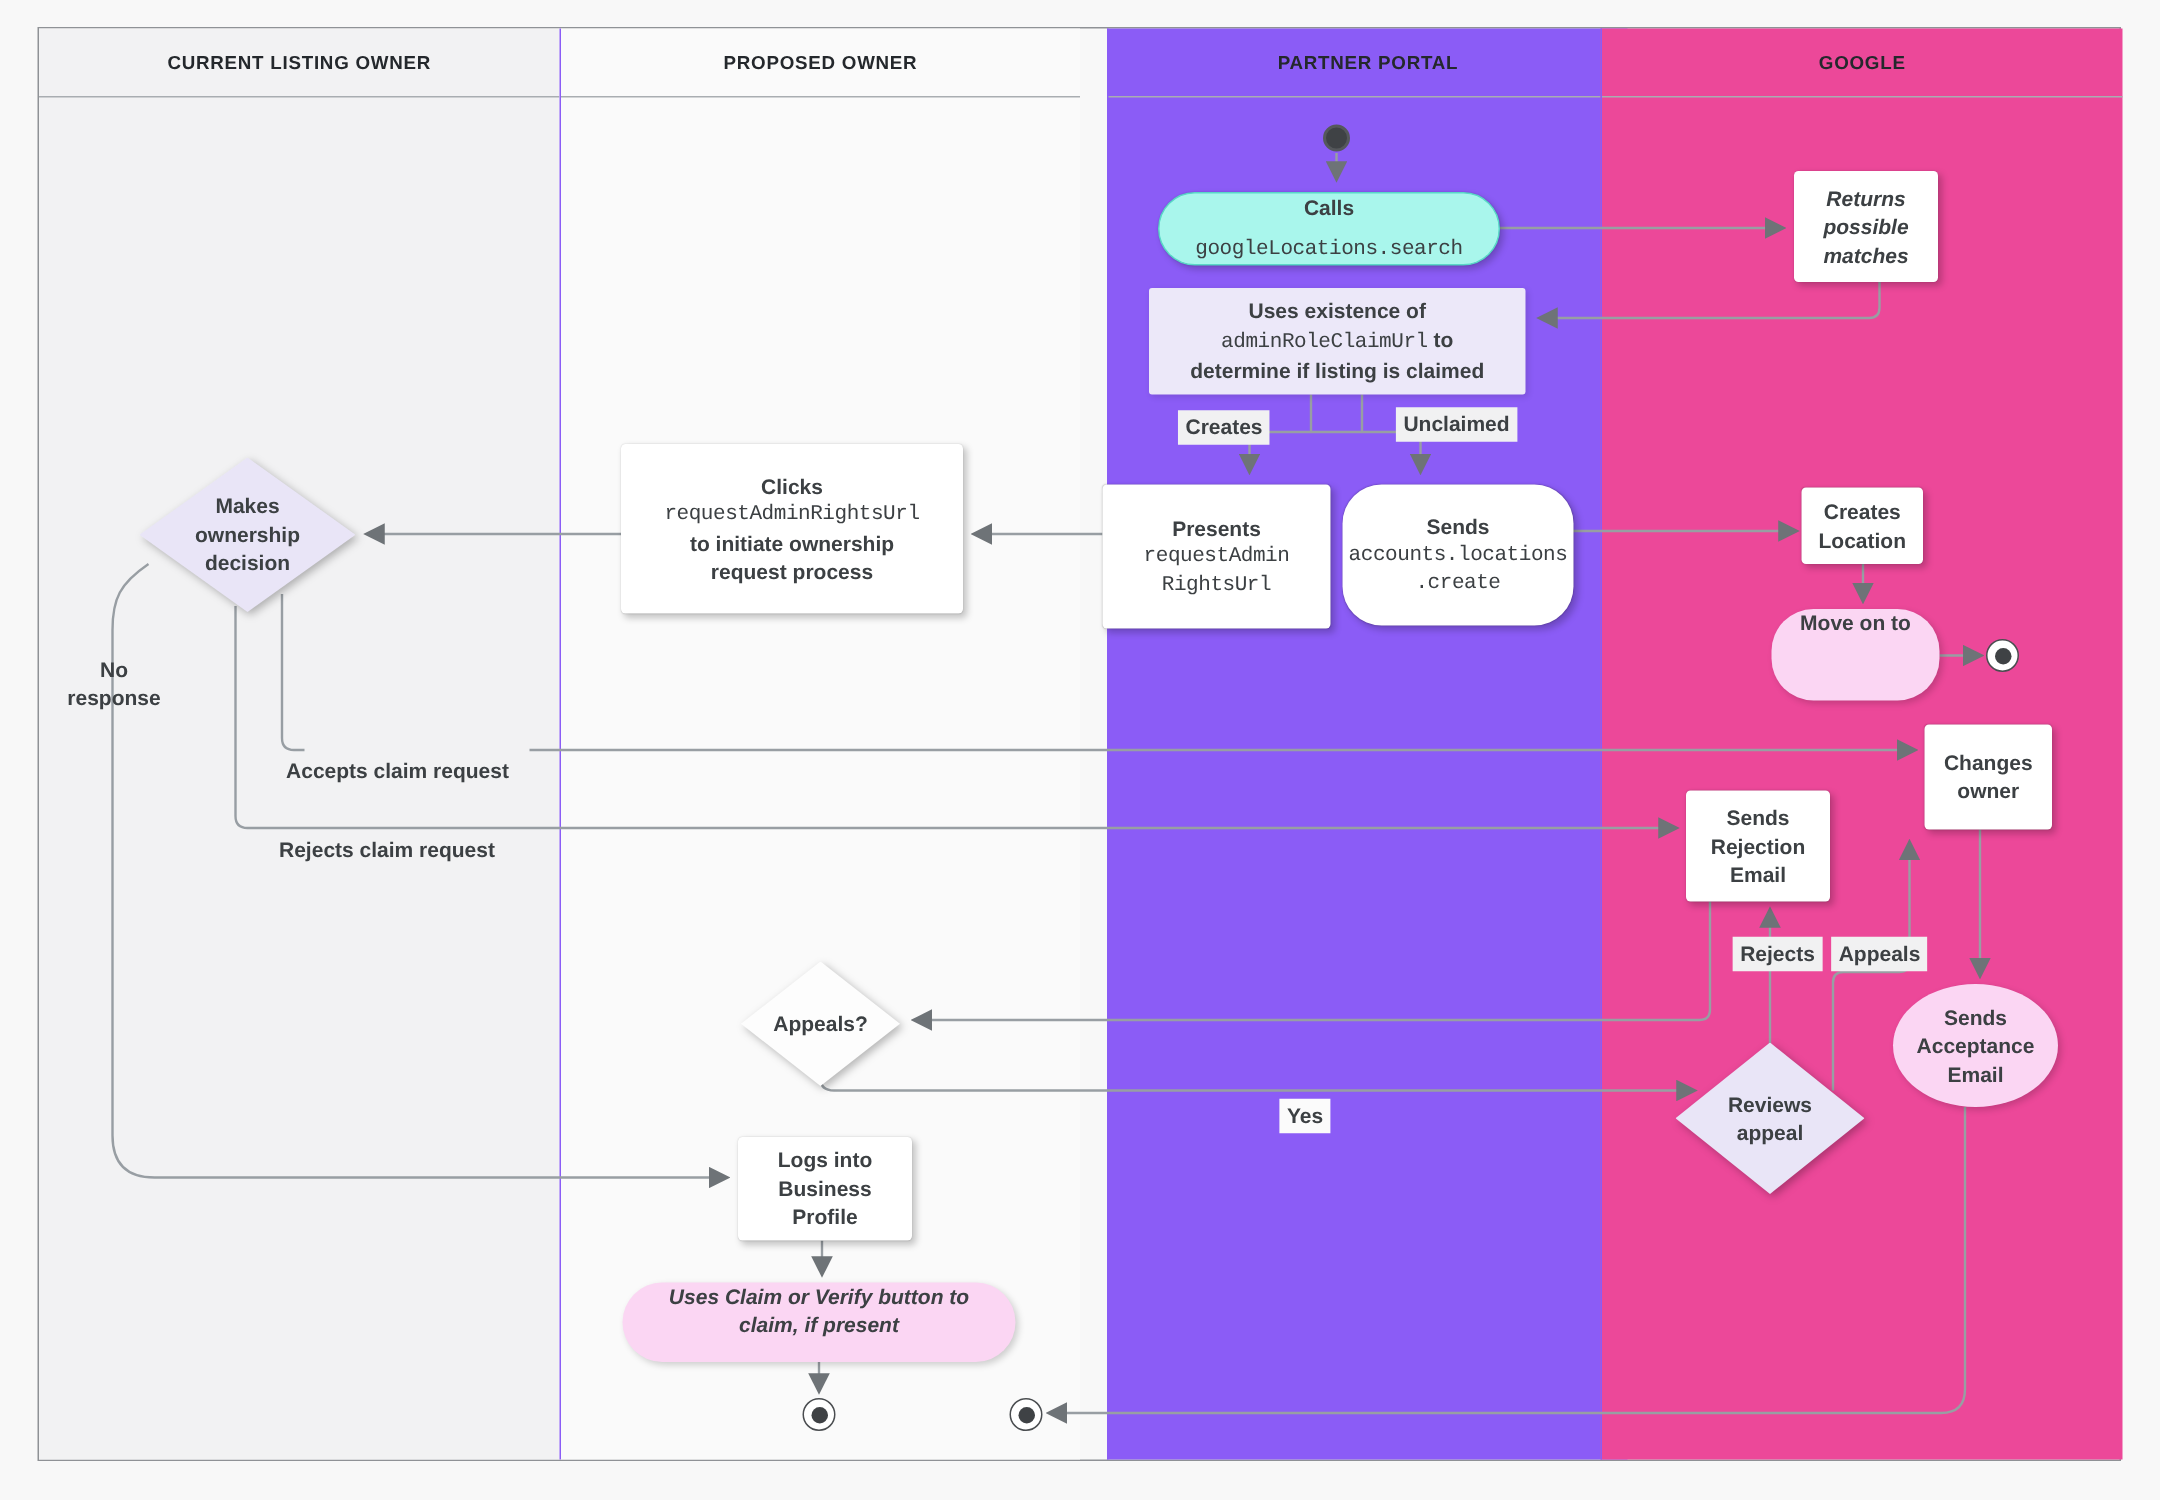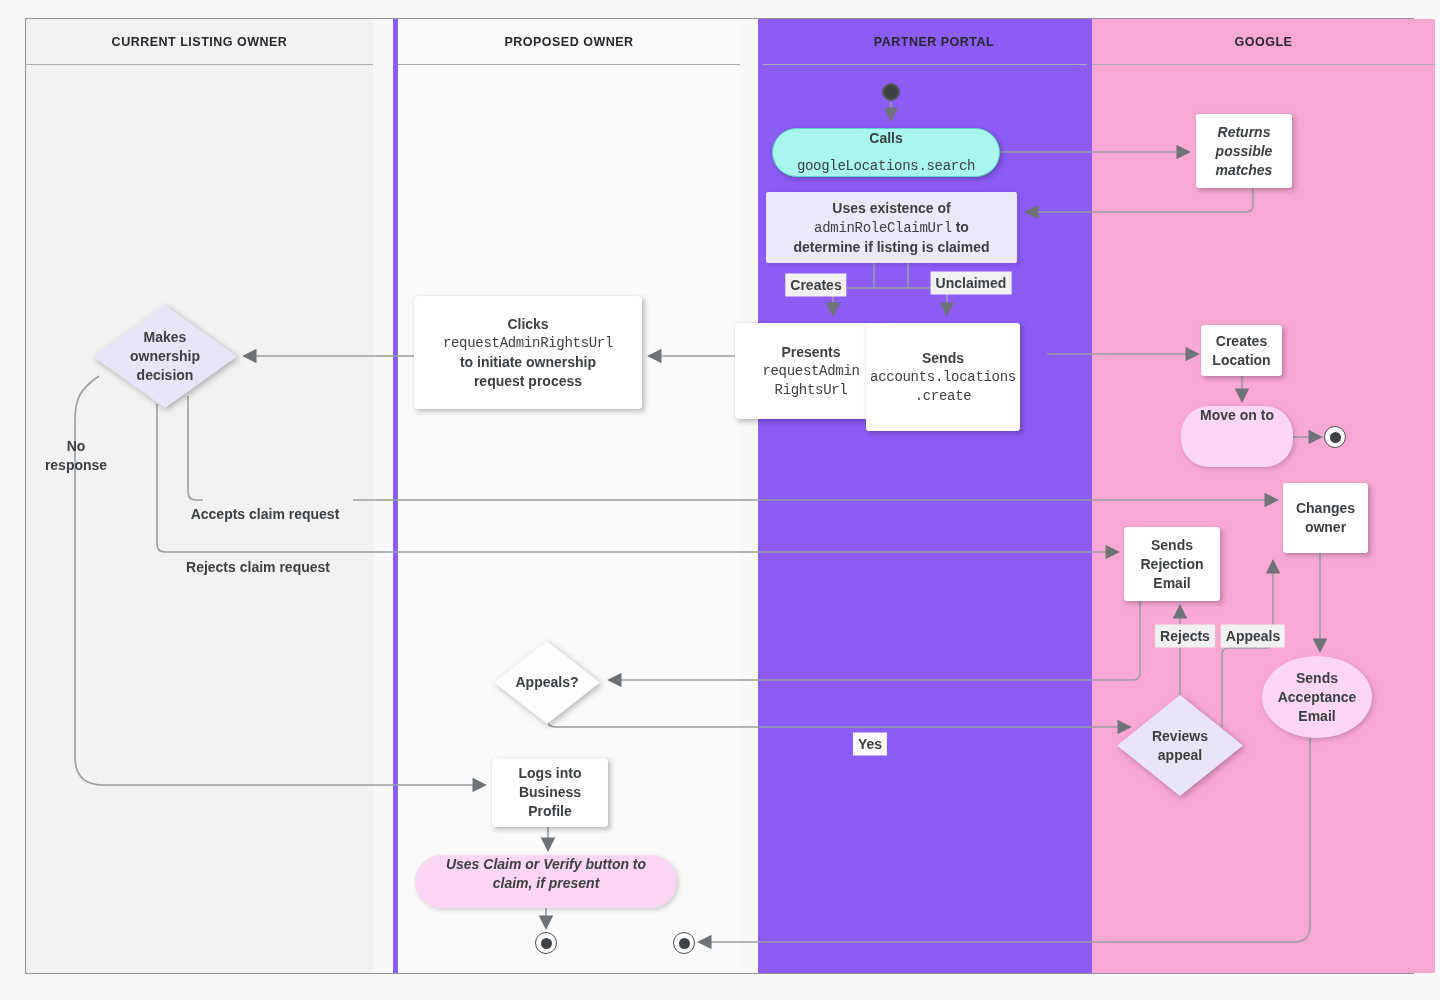"PROPOSED OWNER" .lane+.lane { border-left: 5px solid #8b5cf6 -> 1px solid #8b5cf6; margin-left: 20px -> none }
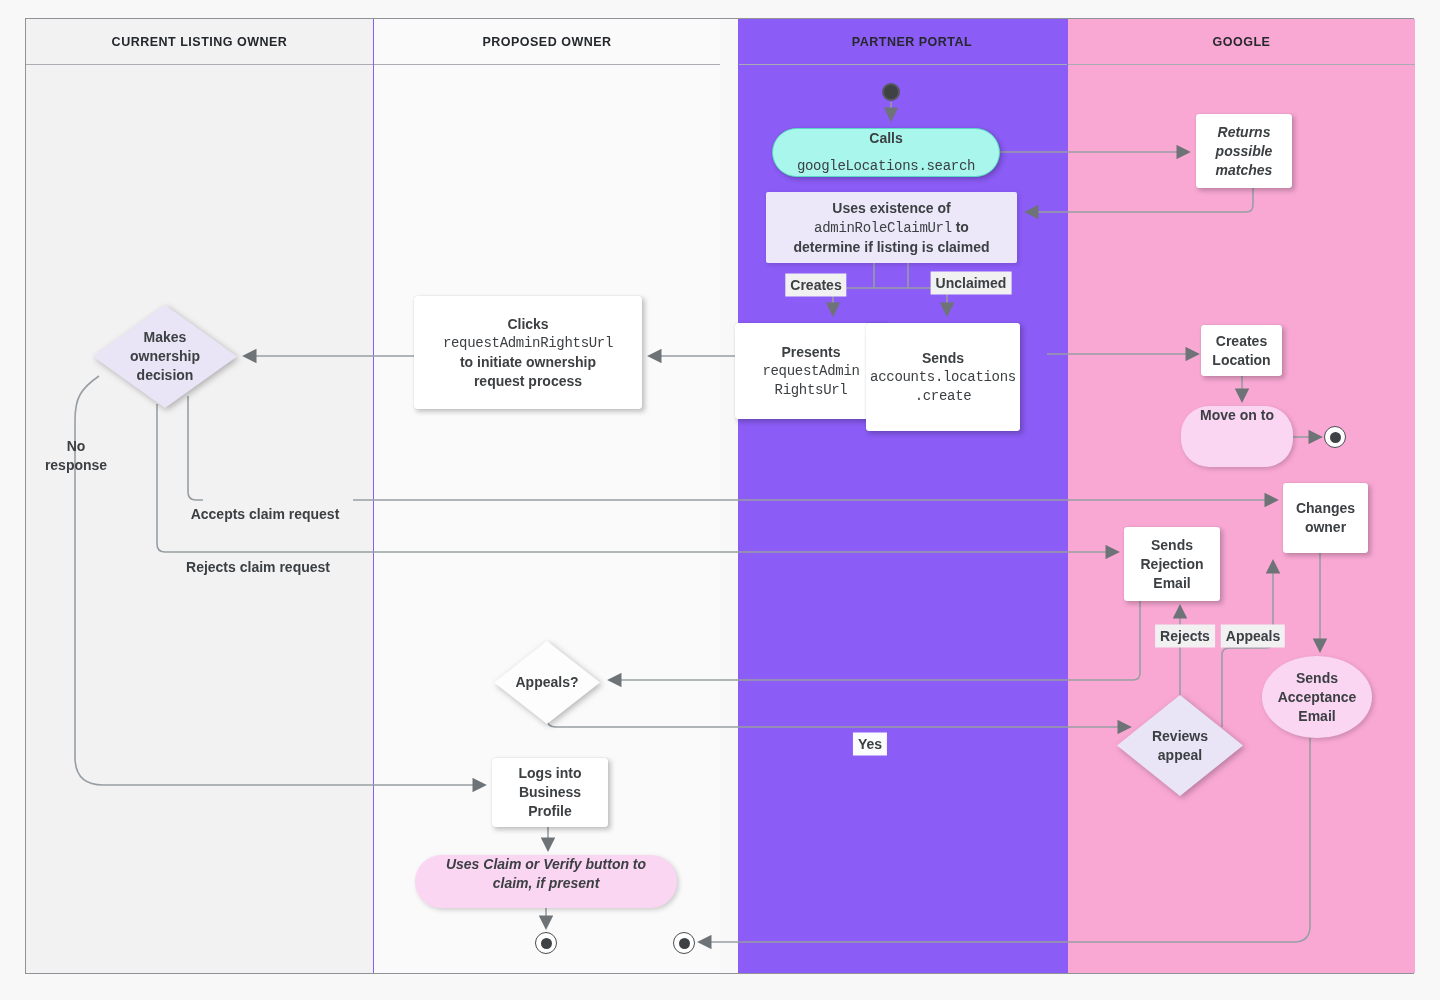"GOOGLE" div.lane { background: #f9a8d4 -> #ec4899 }
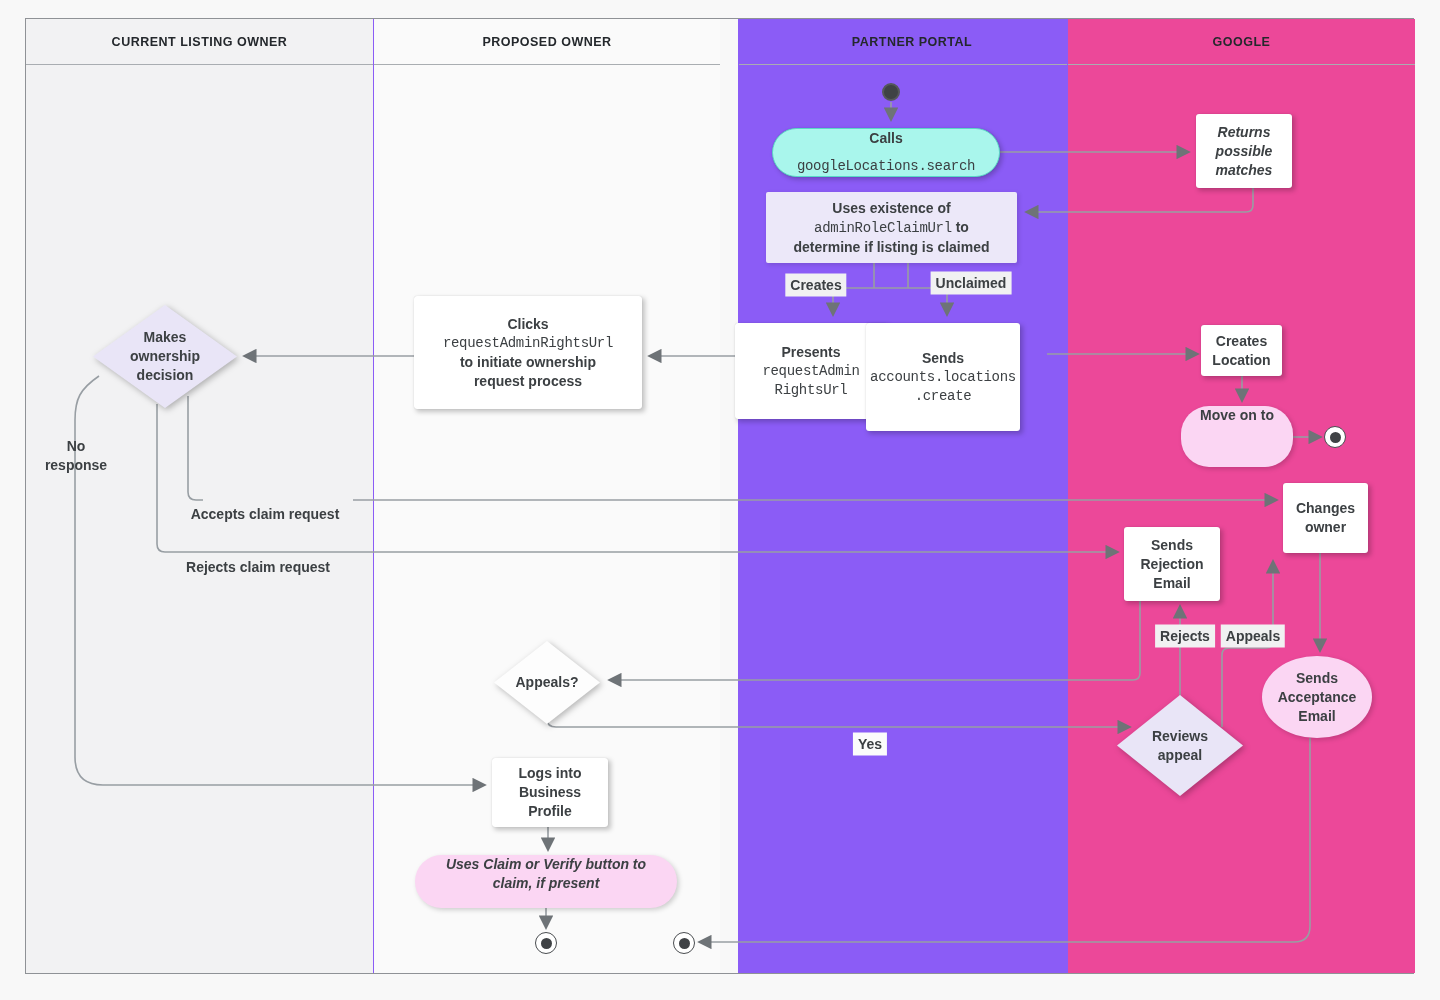"Sends" div.node { border-radius: none -> 26px; height: 108px -> 94px; left: 866px -> 895px }
